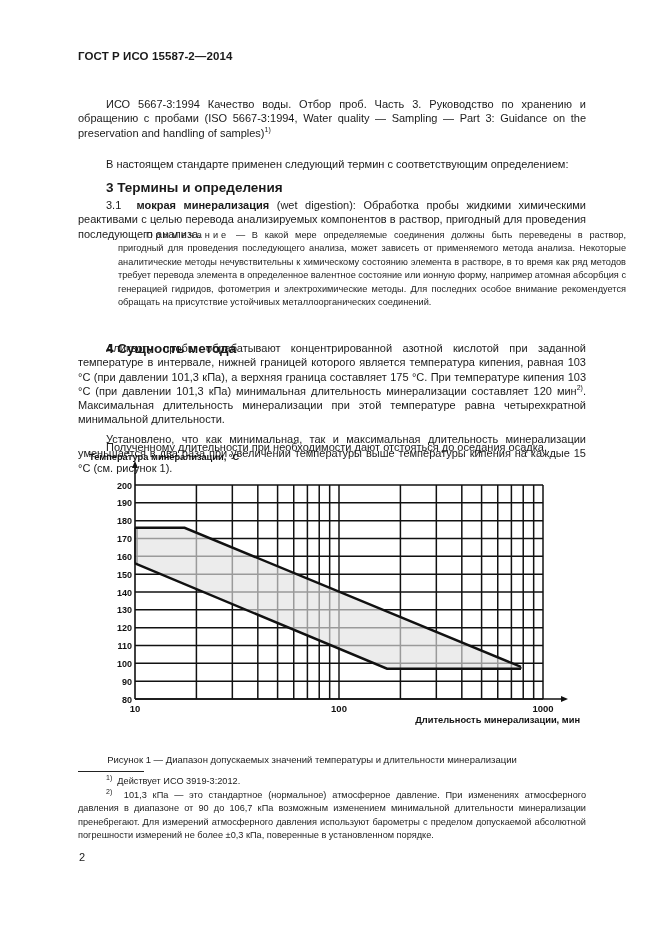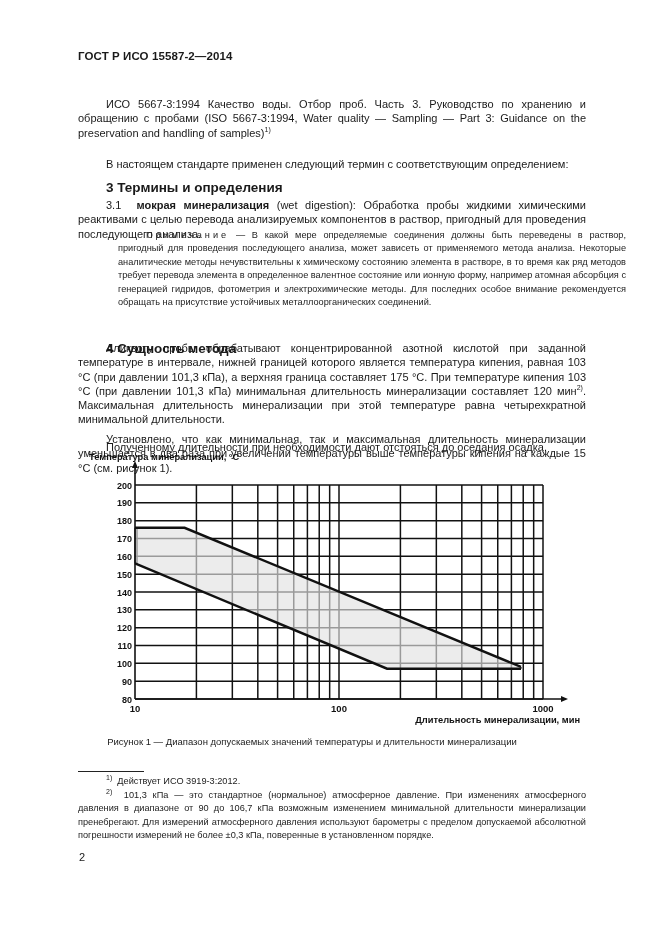"Рисунок 1 — Диапазон допускаемых" .cap { top: 736px -> 754px }
